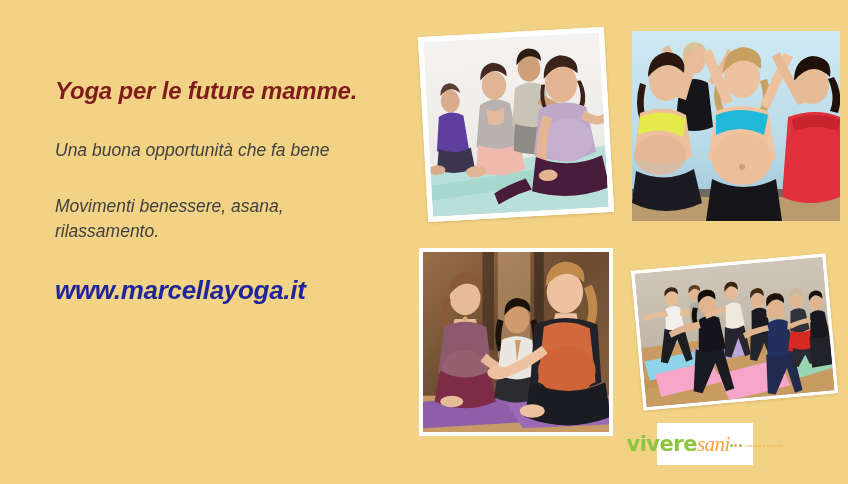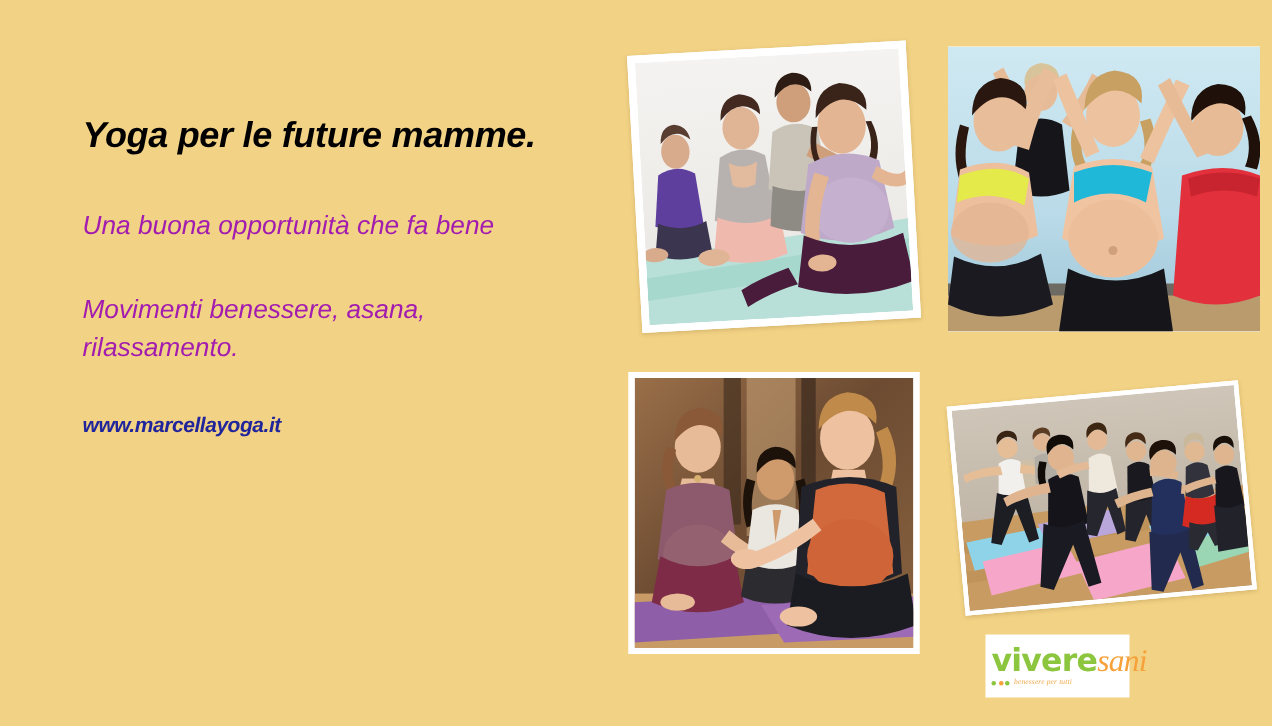"Yoga per le future mamme." .headline { color: #000000 -> #7f1d1d }
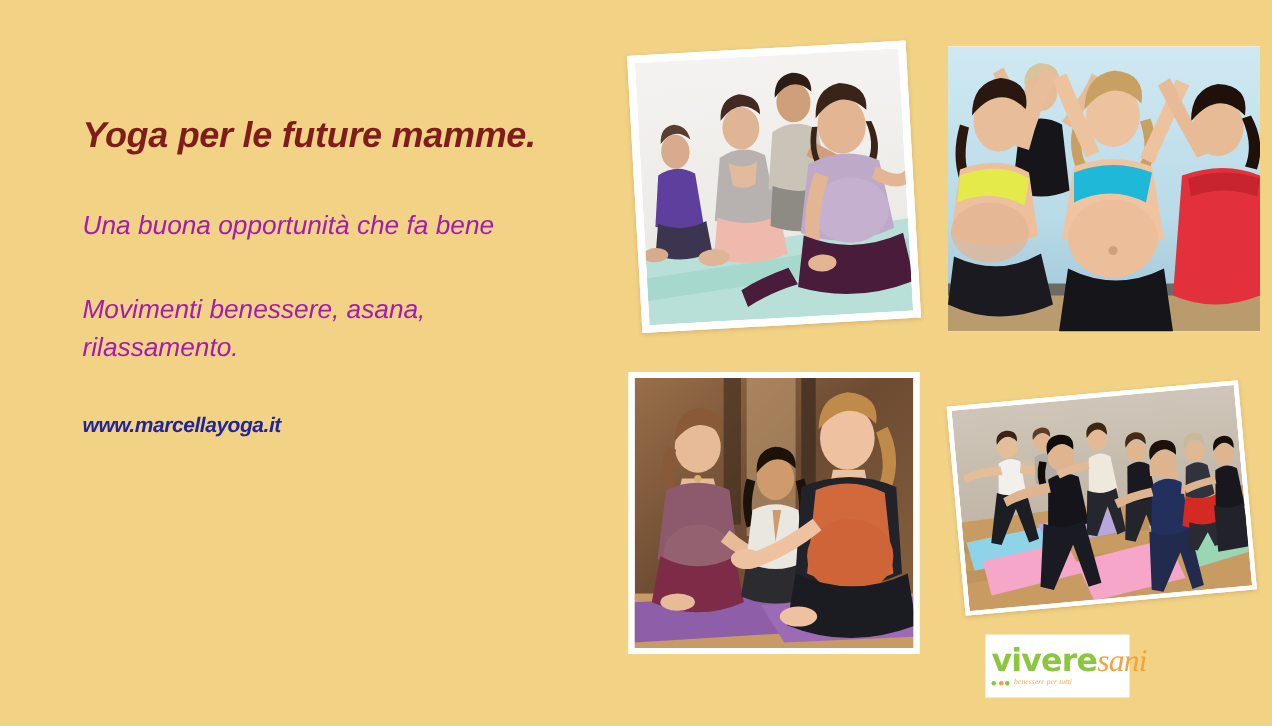"Una buona opportunità che fa" .para { color: #a21caf -> #404040 }
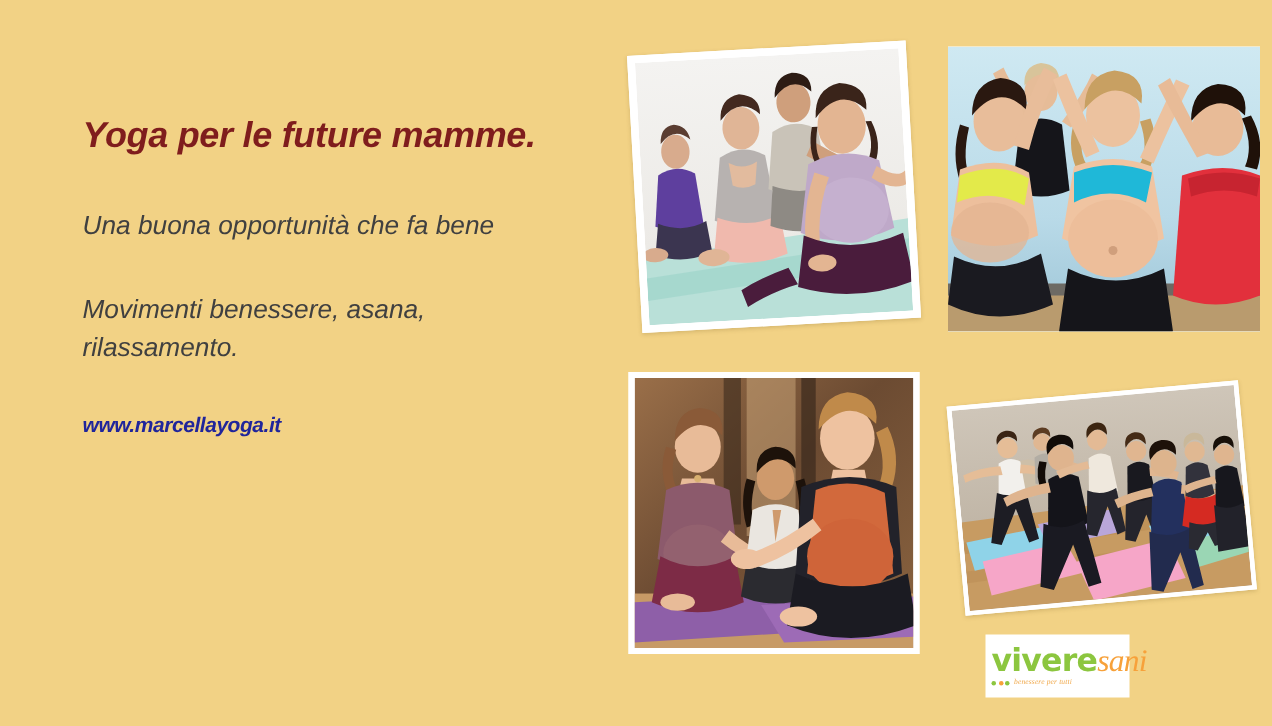"www.marcellayoga.it" .website { font-size: 14px -> 26px }
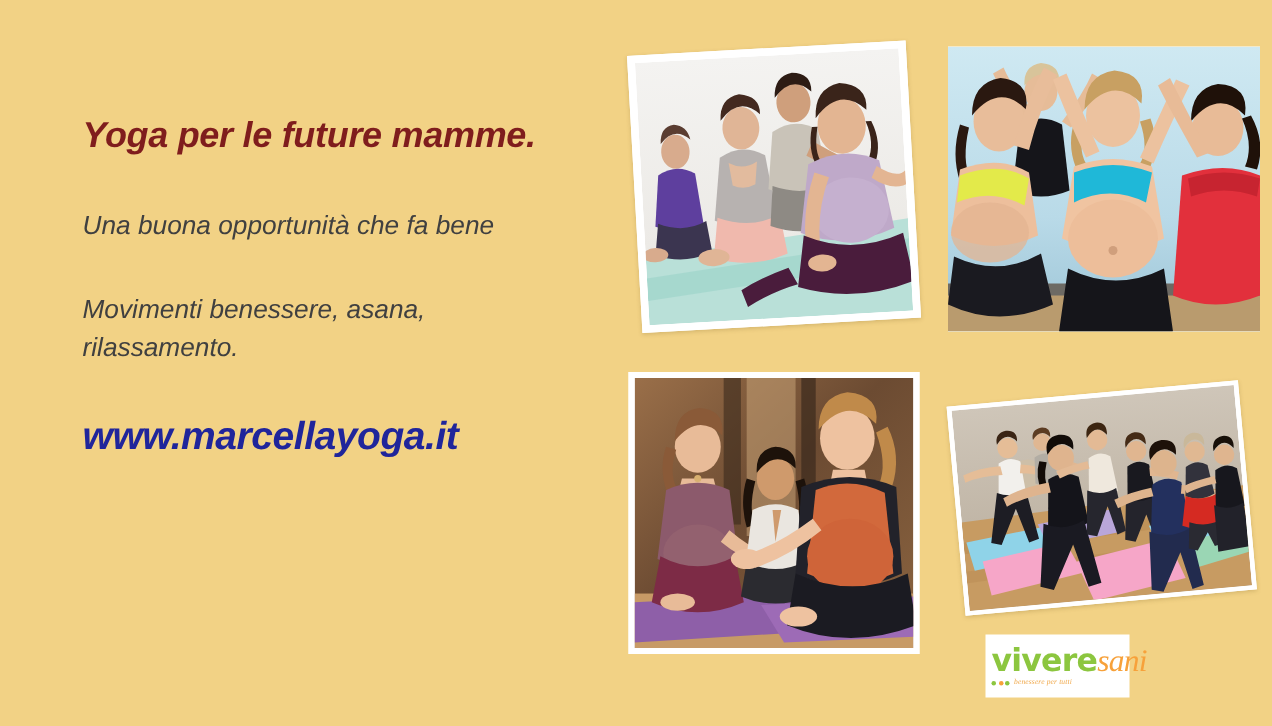"viveresani" #brand-logo { align-items: flex-start -> center; flex-direction: column -> none }
